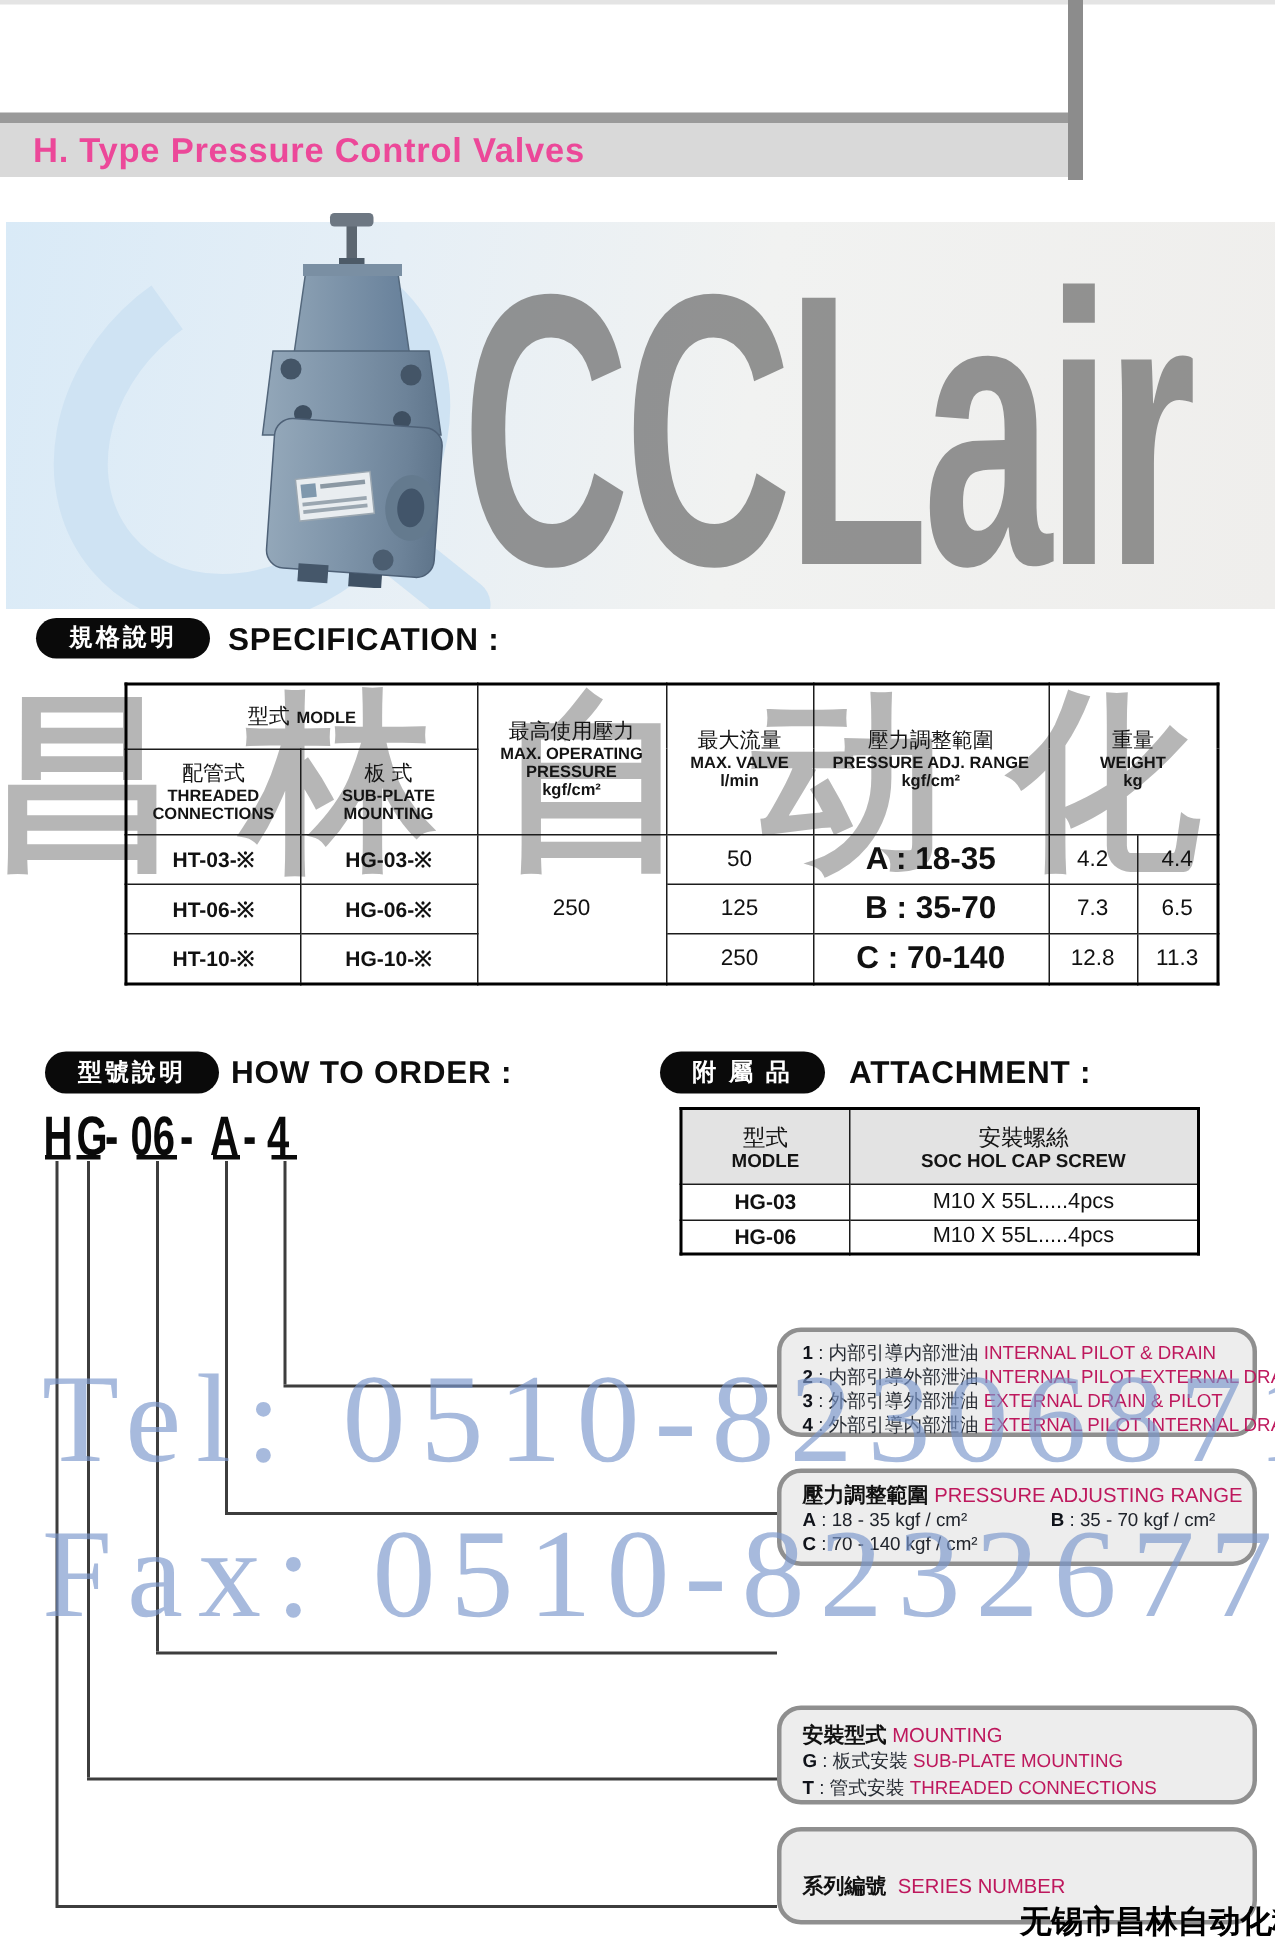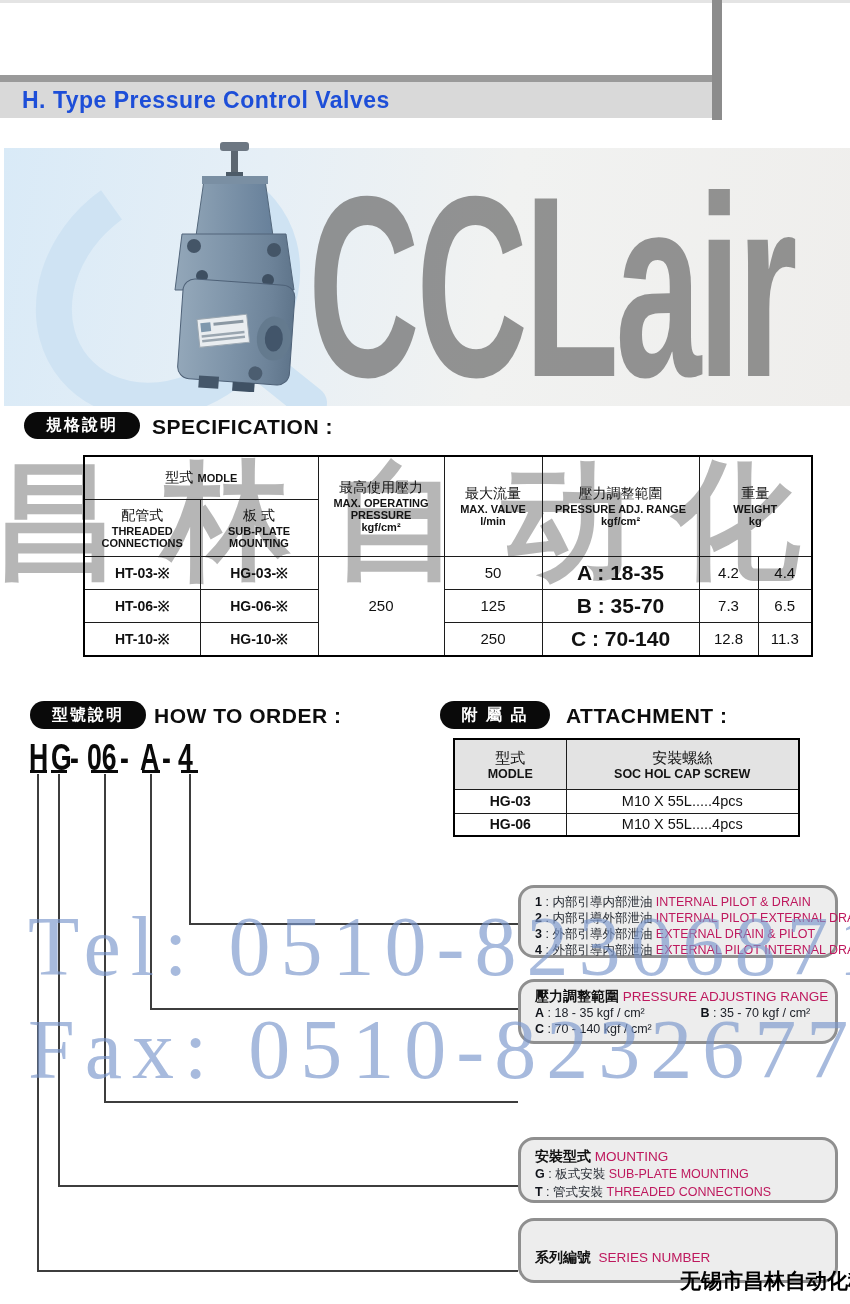"H. Type Pressure Control Valves" .band-title { color: #1d4ed8 -> #ec4899 }
